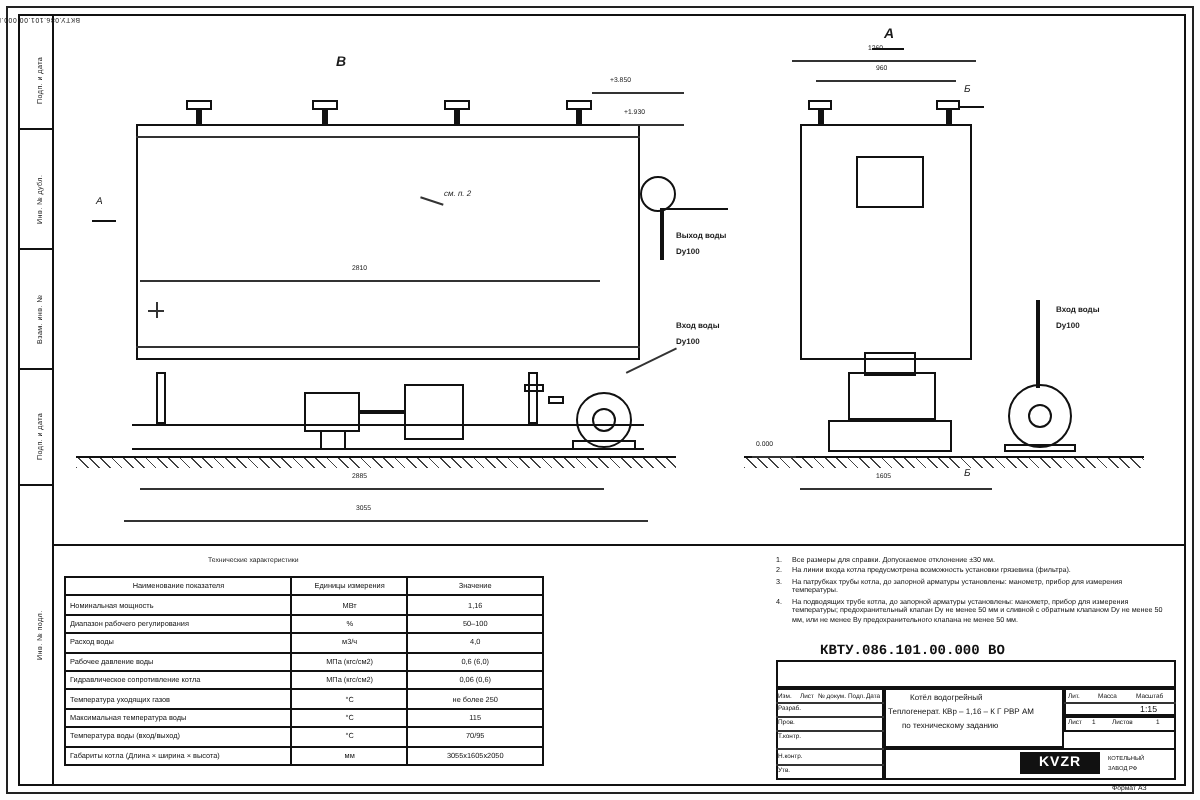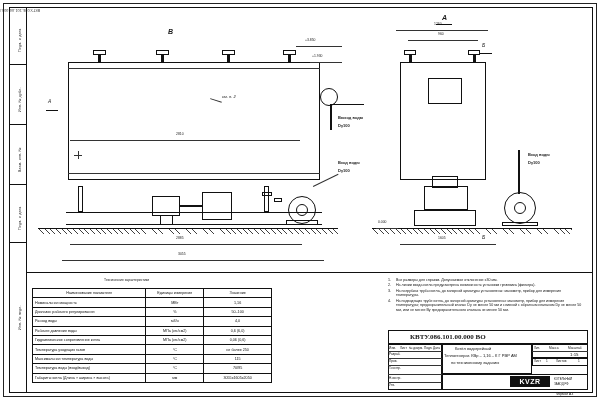"КВТУ.086.101.00.000 ВО" div.tb-t { font-family: Liberation Serif, serif -> Liberation Mono, monospace; top: 333px -> 322px }
